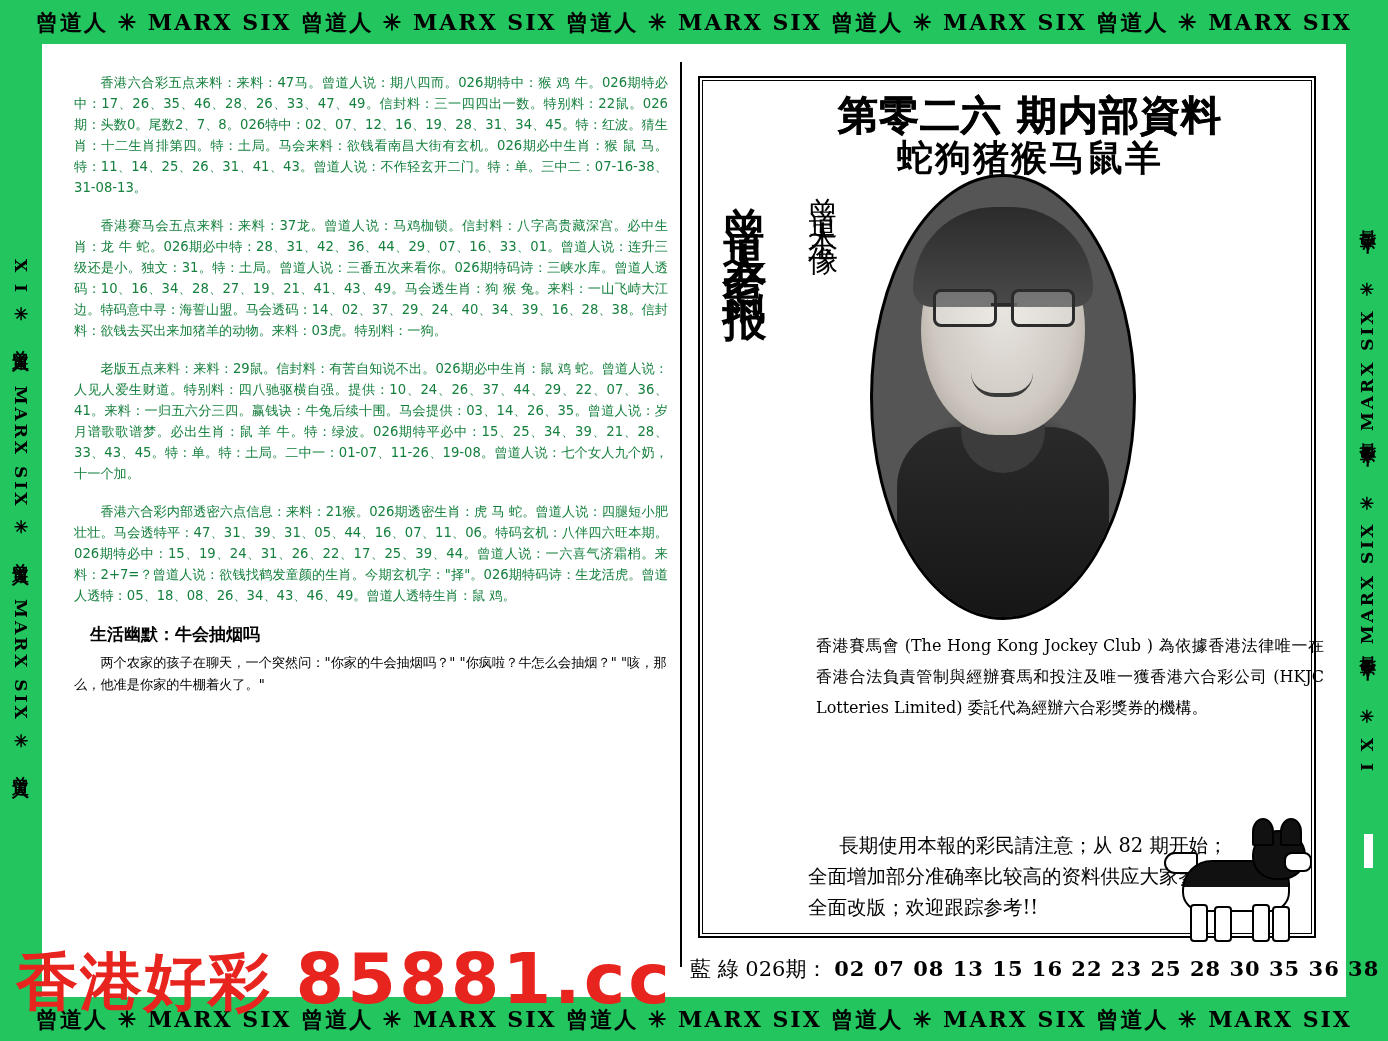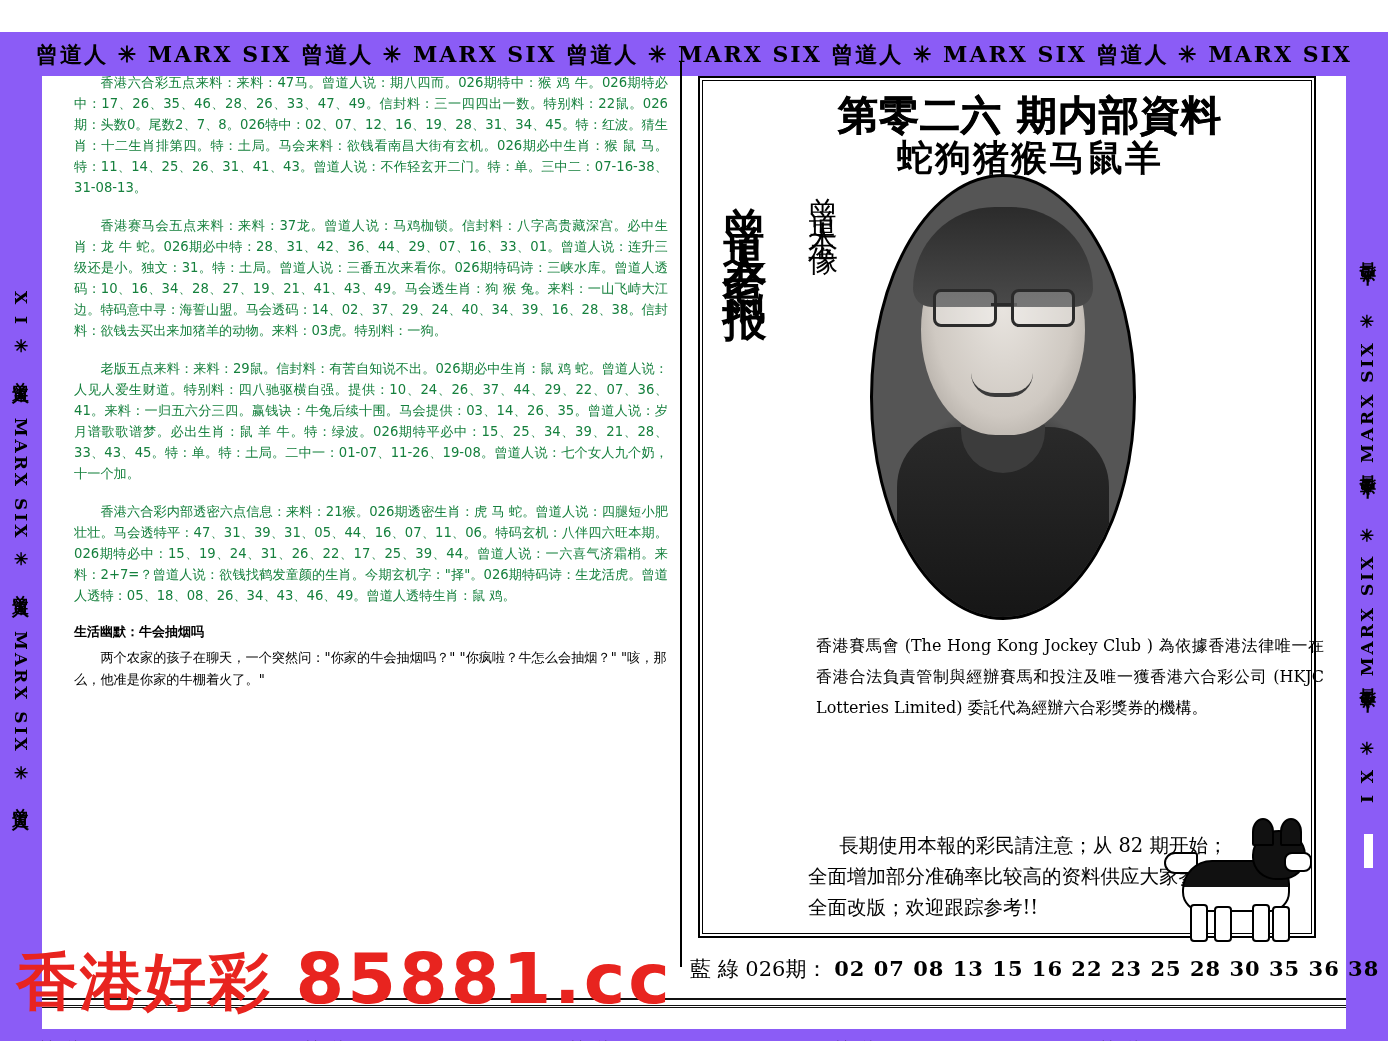"曾道人 ✳ MARX SIX 曾道人" .band { background: #8b5cf6 -> #22c55e; margin-top: 32px -> none }
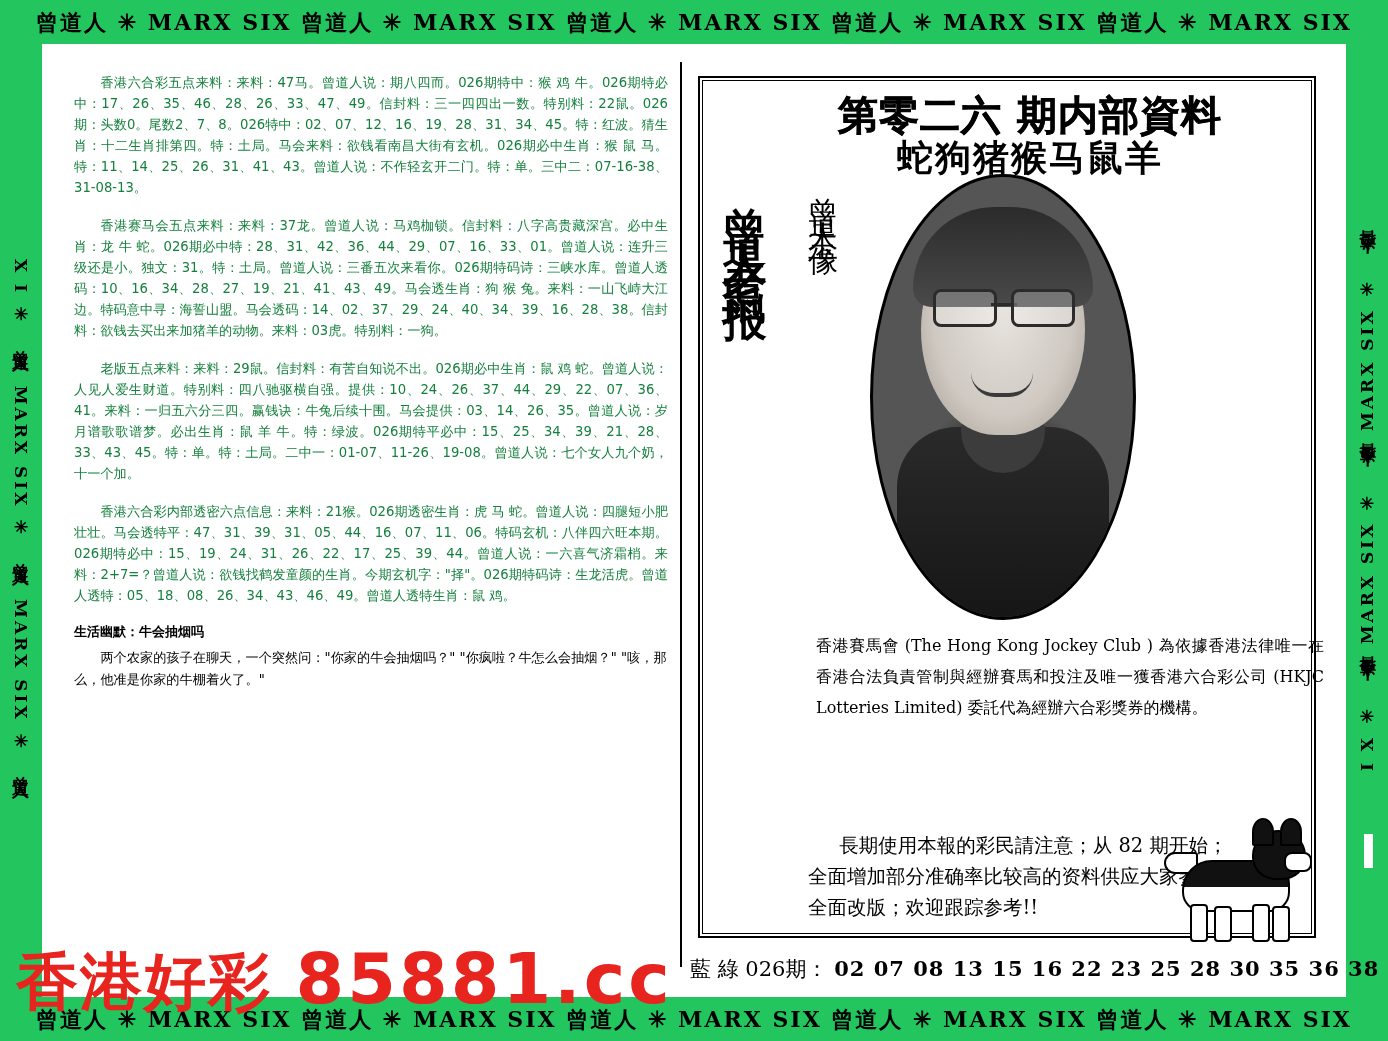"生活幽默：牛会抽烟吗" .joke-title { font-size: 13px -> 17px; margin: 12px 0 6px 0 -> 12px 0 6px 16px }
